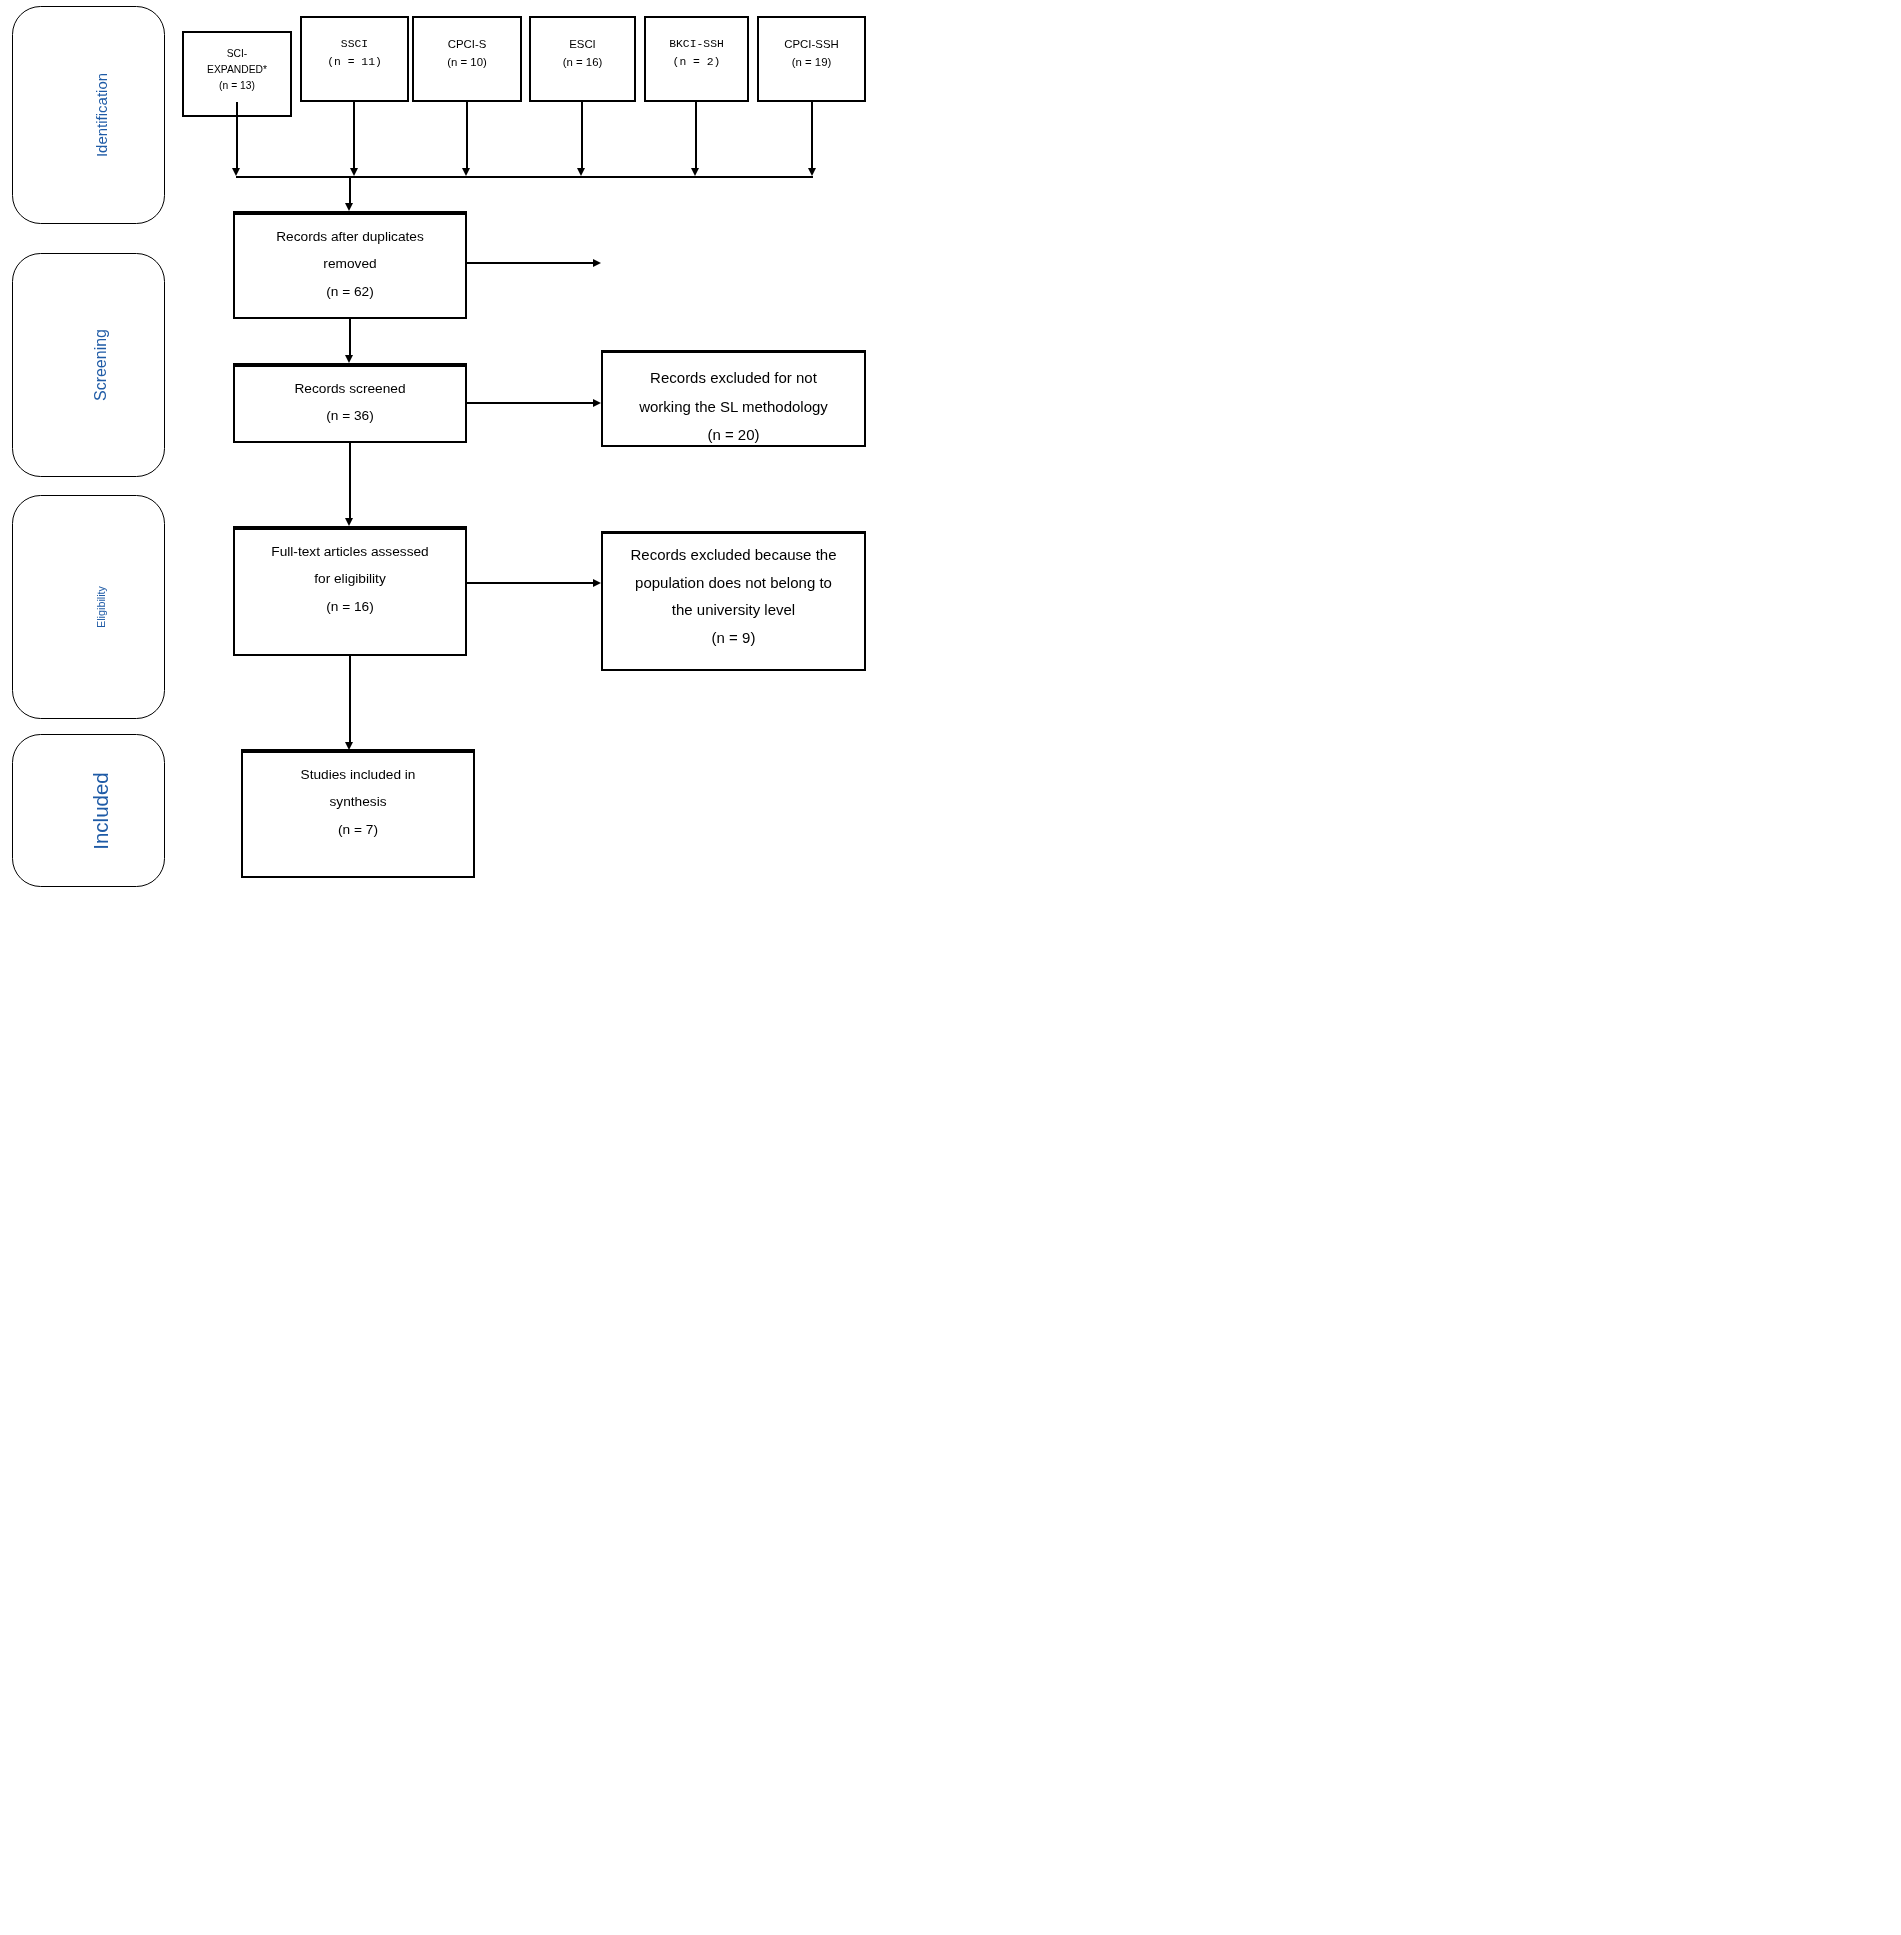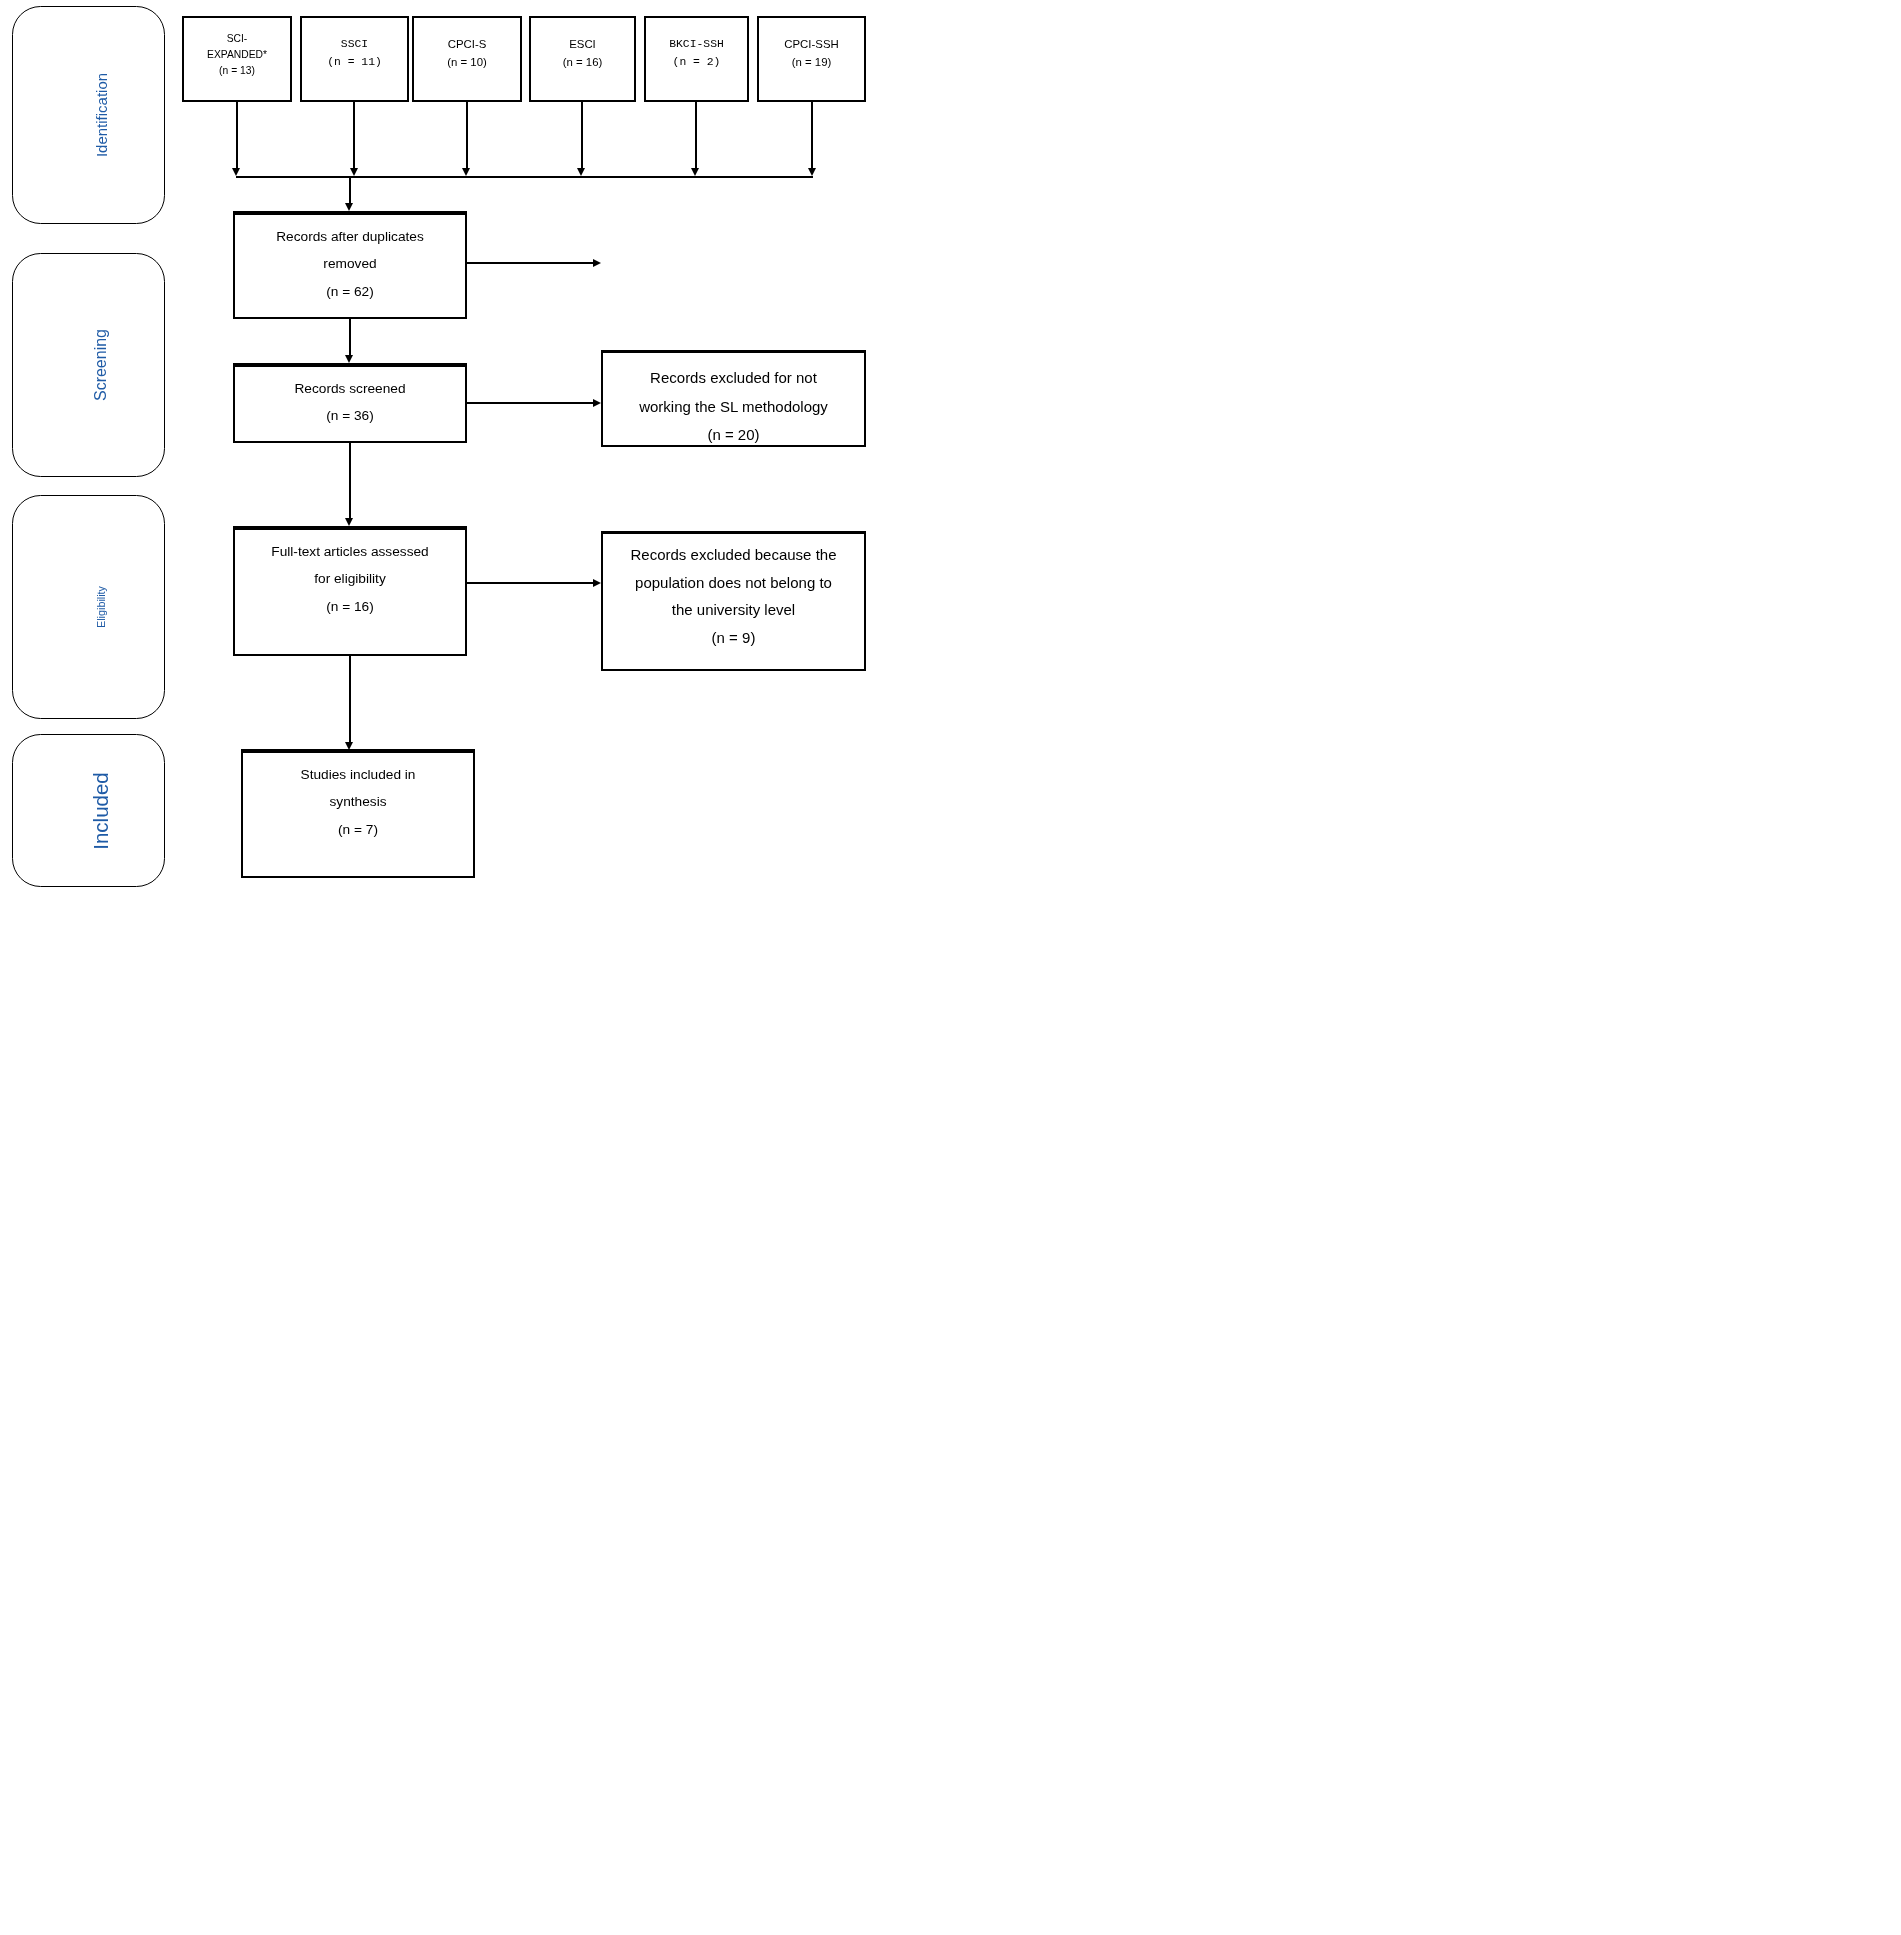"SCI-" #src-0 { margin-top: none -> 15px }
